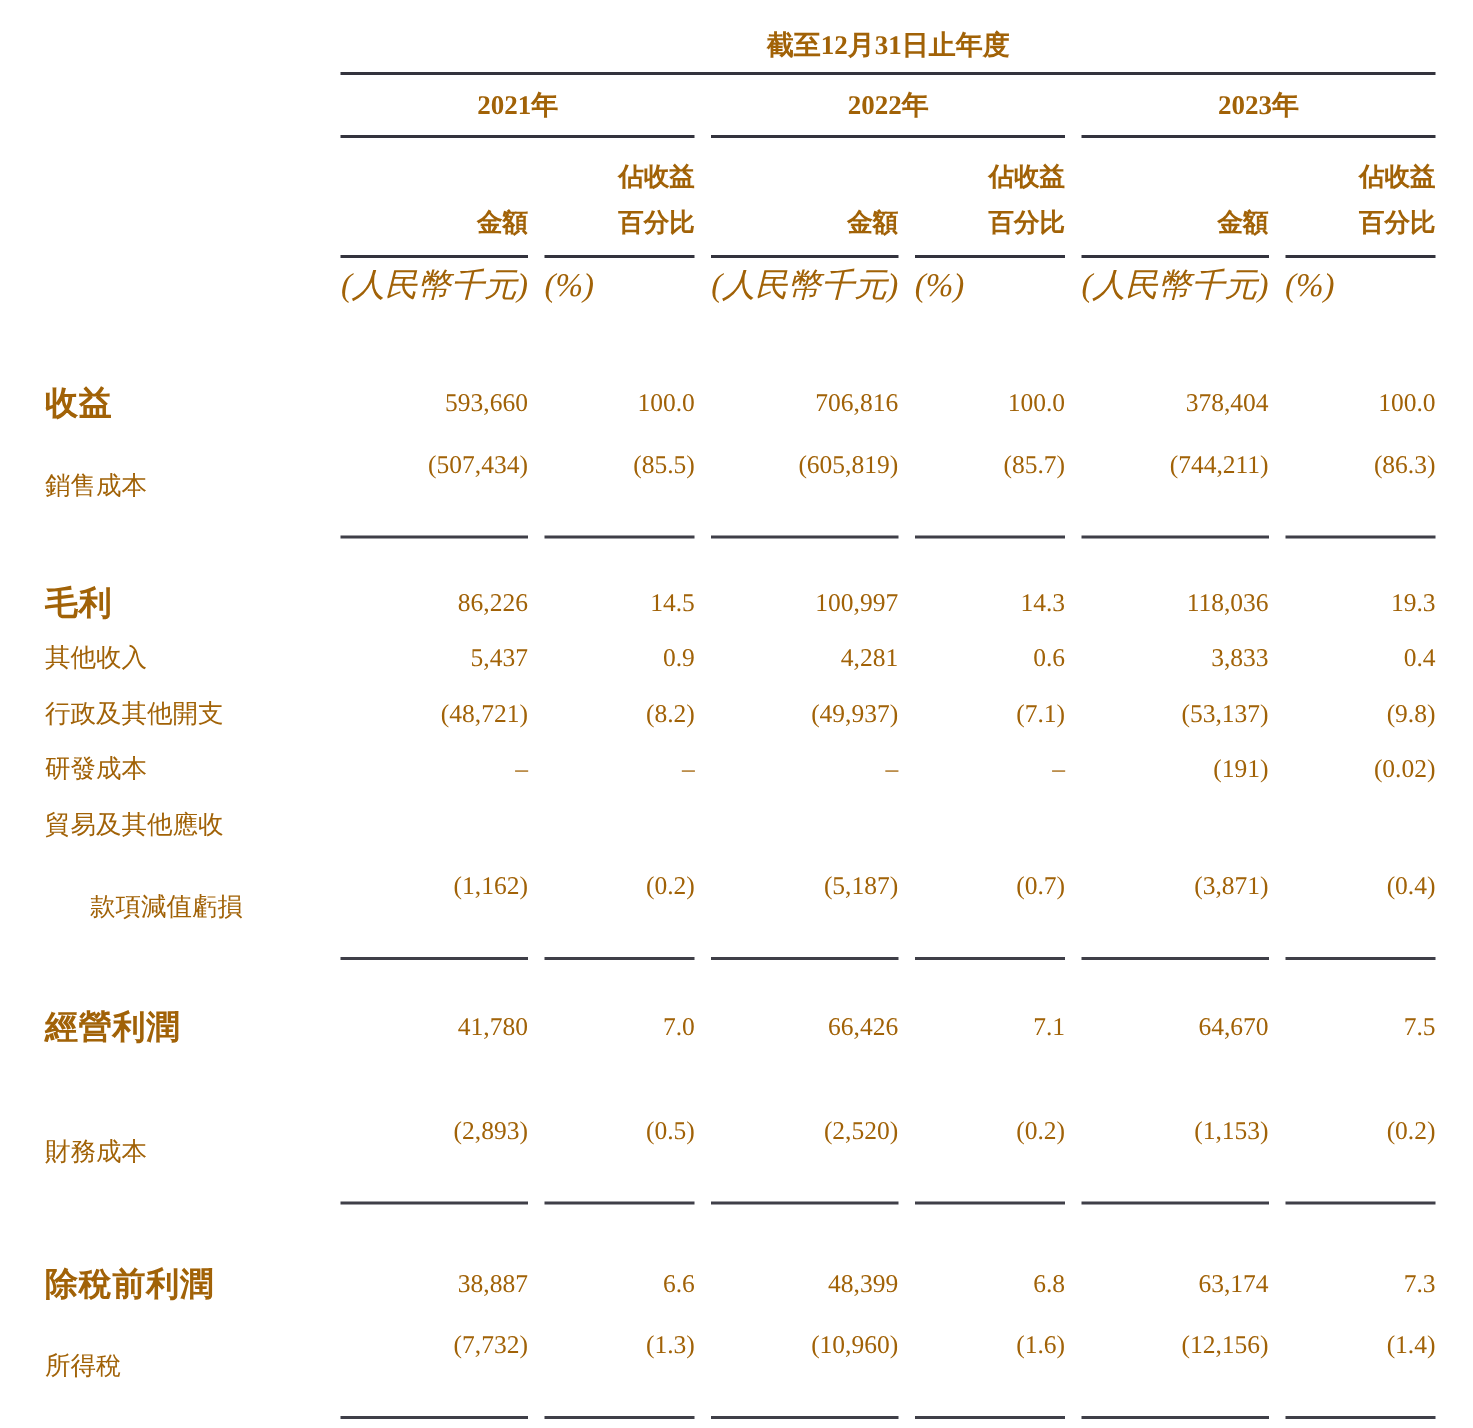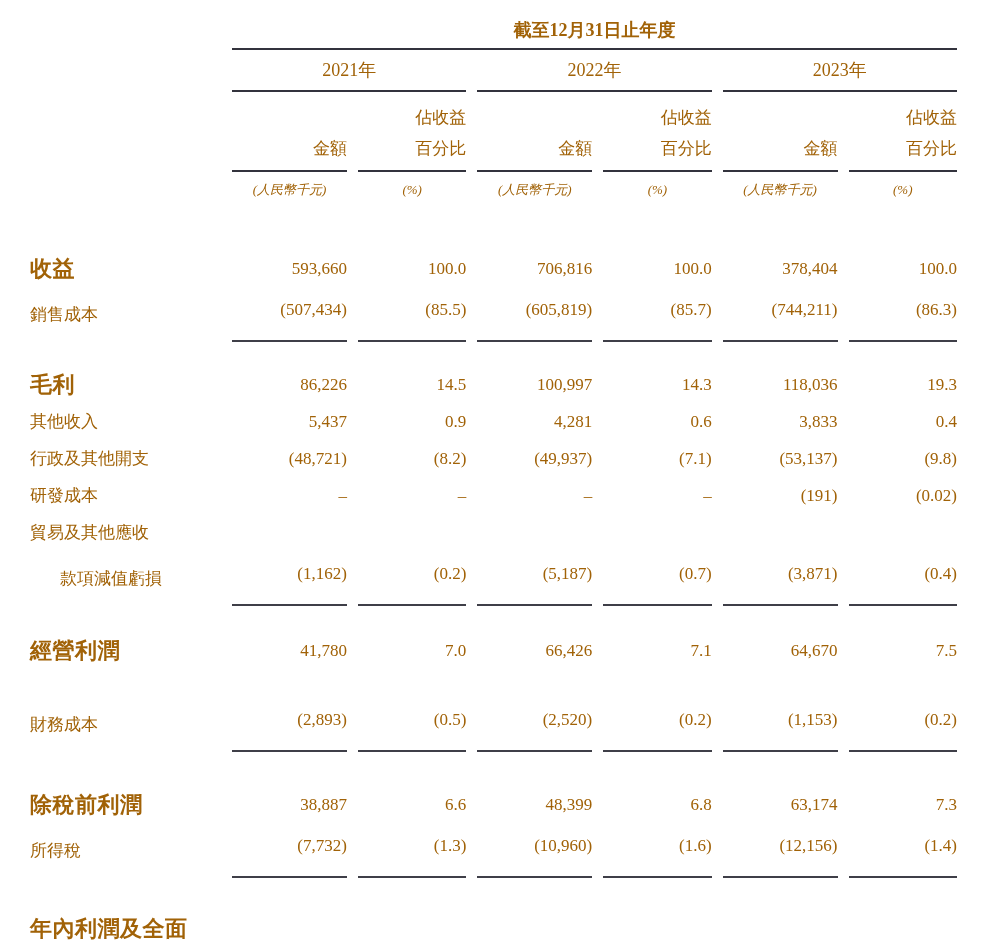"2021年" th.year { font-weight: 400 -> 700 }
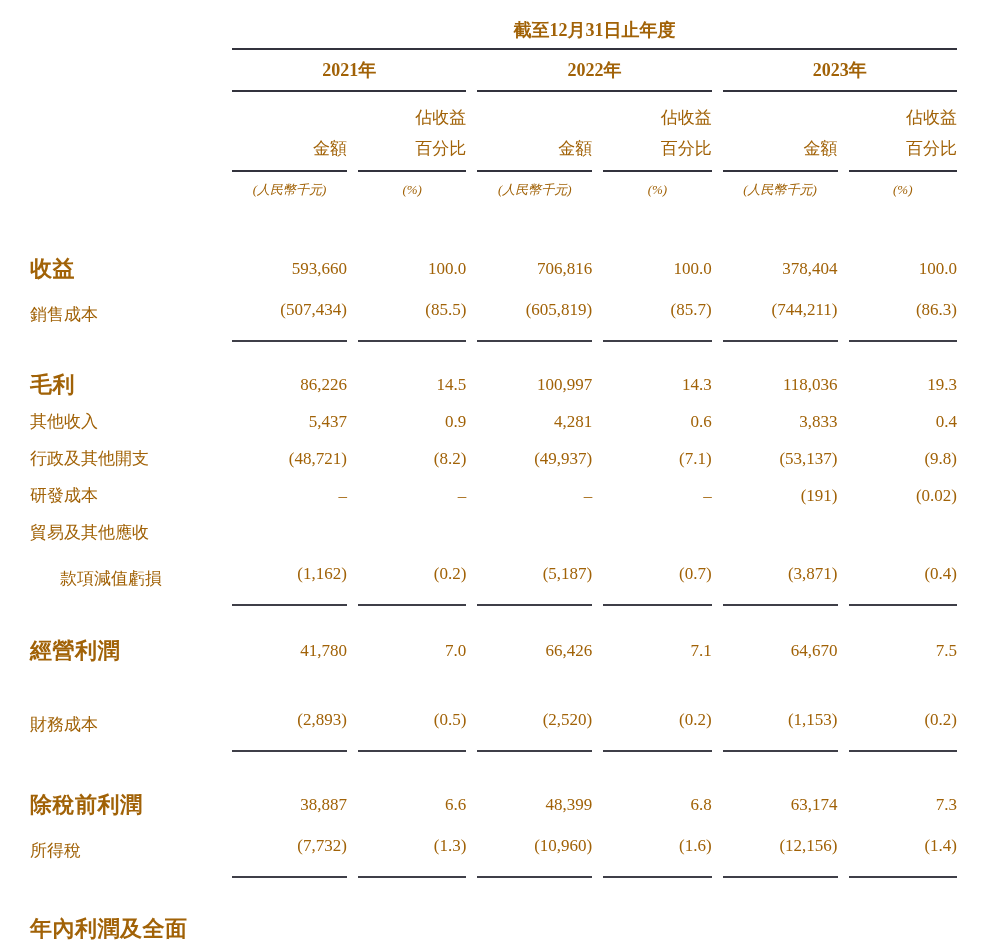"佔收益" th.colhead { font-weight: 400 -> 700 }
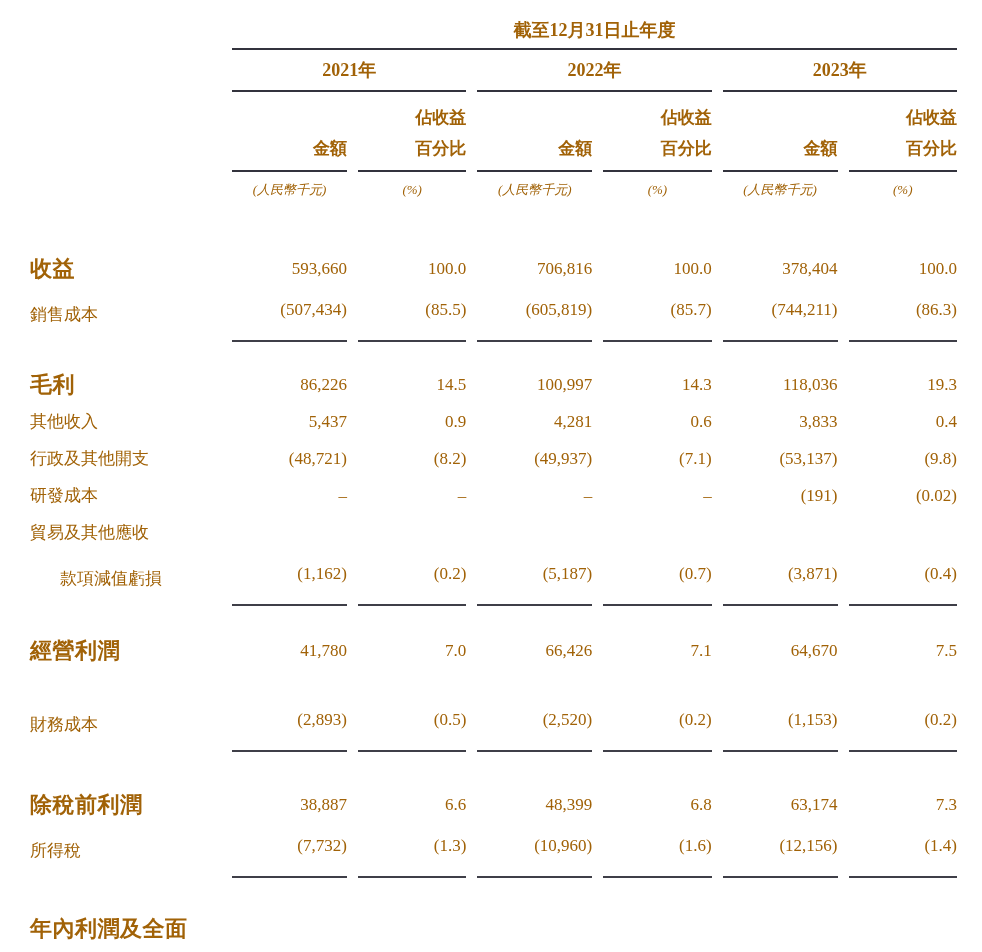"(人民幣千元)" td.unit { font-size: 13px -> 22px; text-align: center -> left }
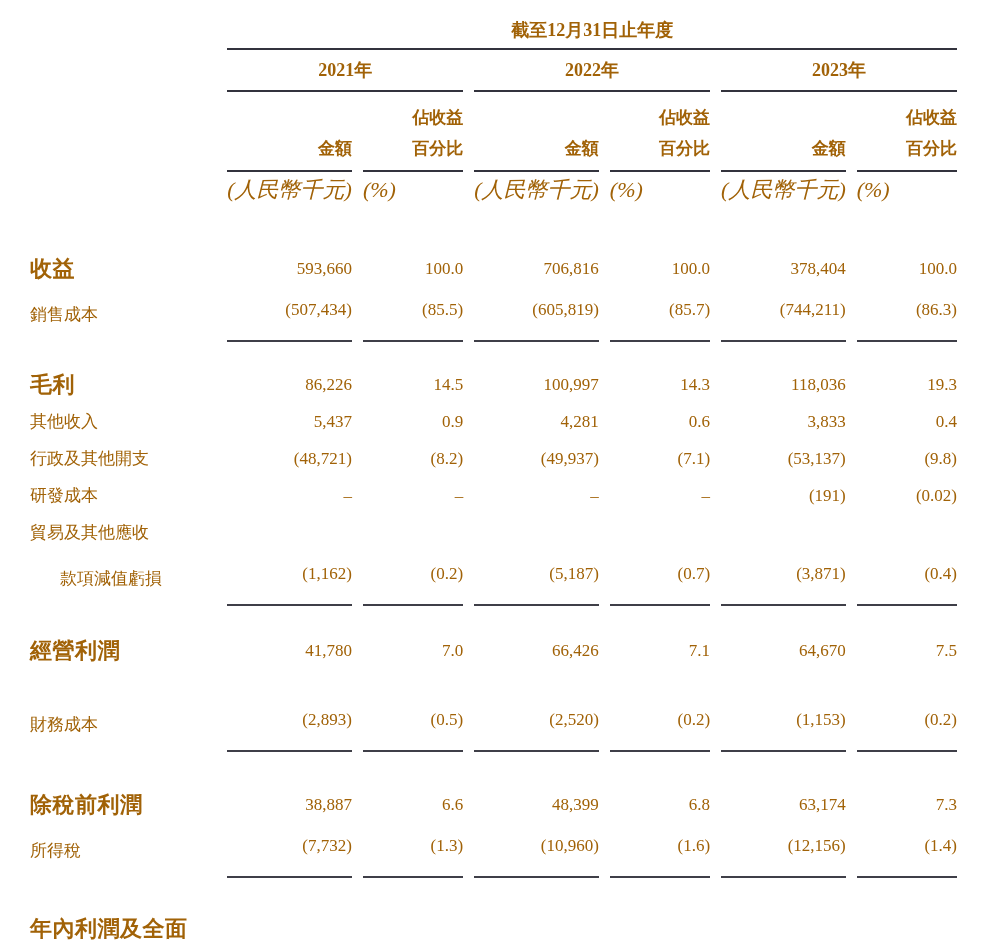"(507,434)" tr.ul td.num { padding-bottom: 7px -> 24px }
